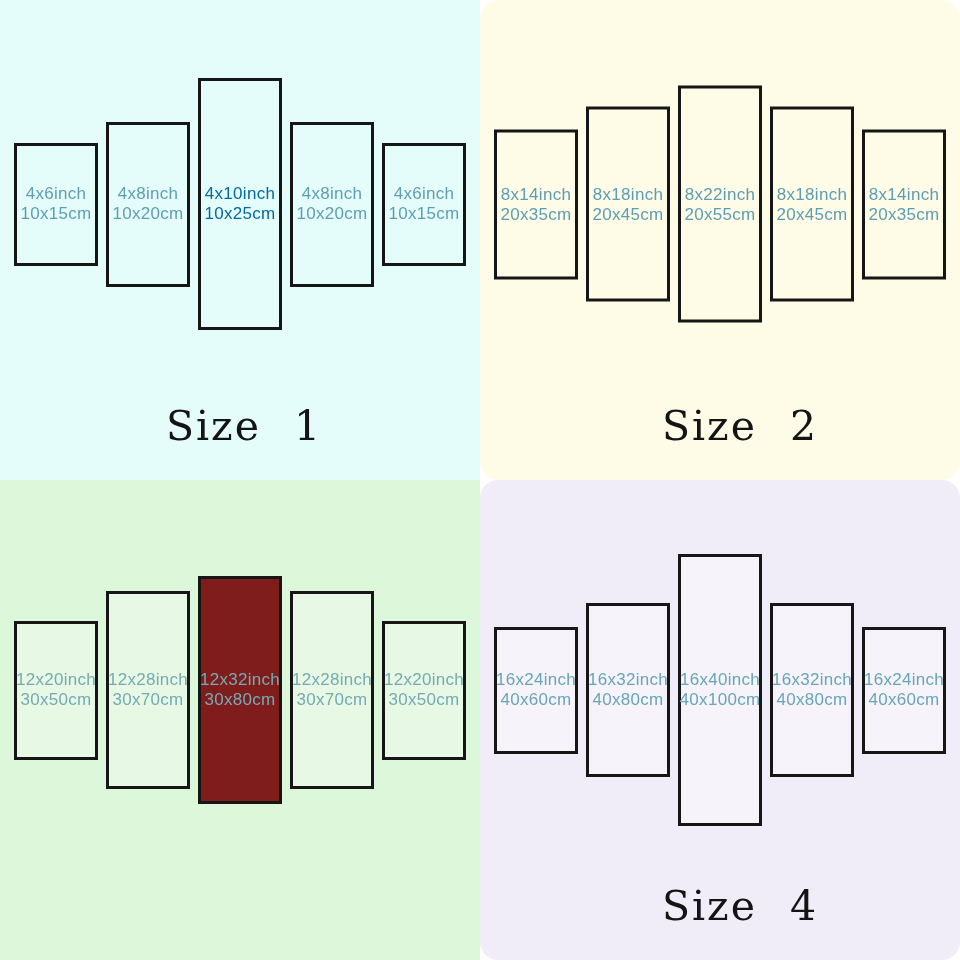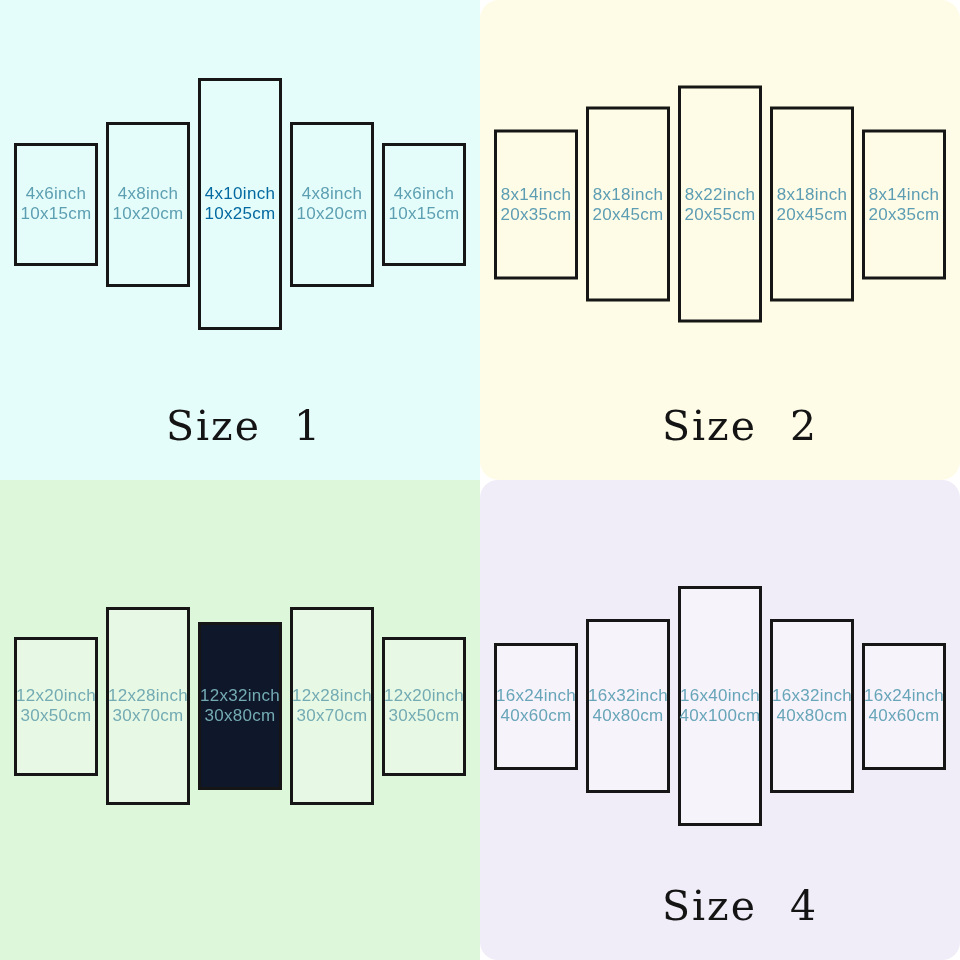"12x20inch" .quadrant:nth-child(n+3) .panels { top: 226px -> 210px }
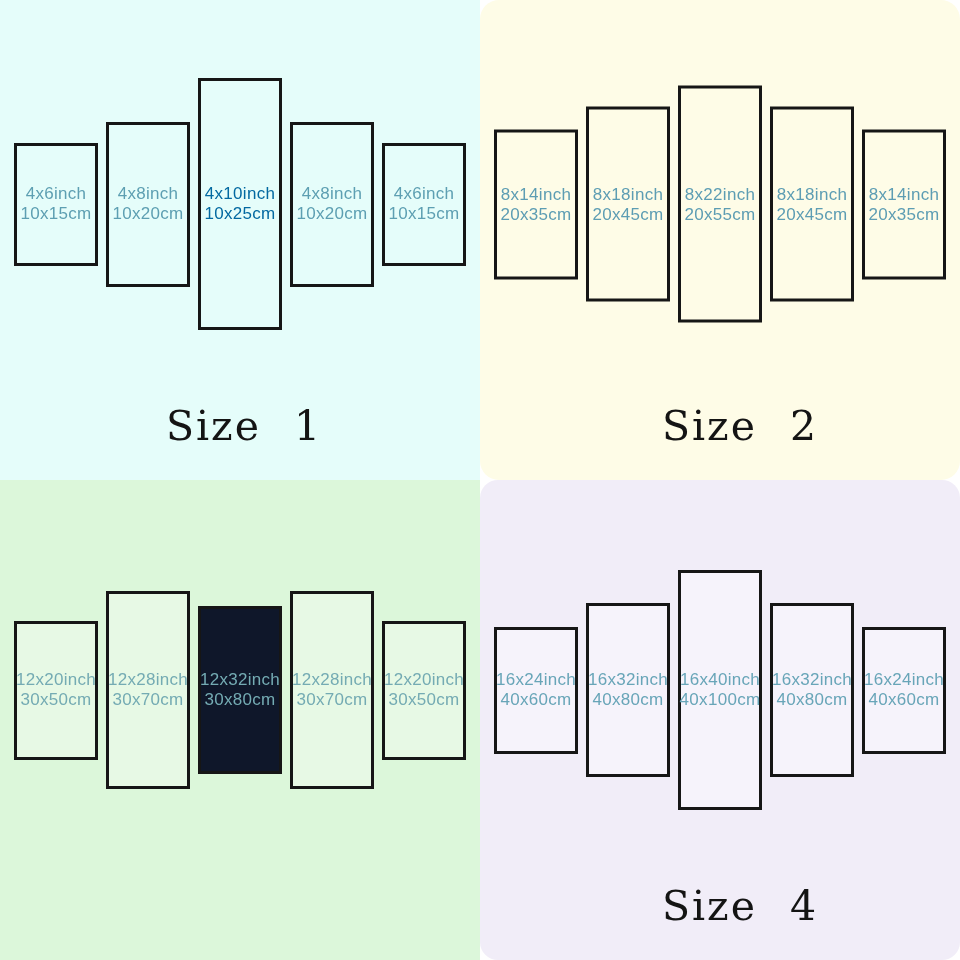"12x32inch" div.panel { background: #0f172a -> #7f1d1d; height: 168px -> 228px }
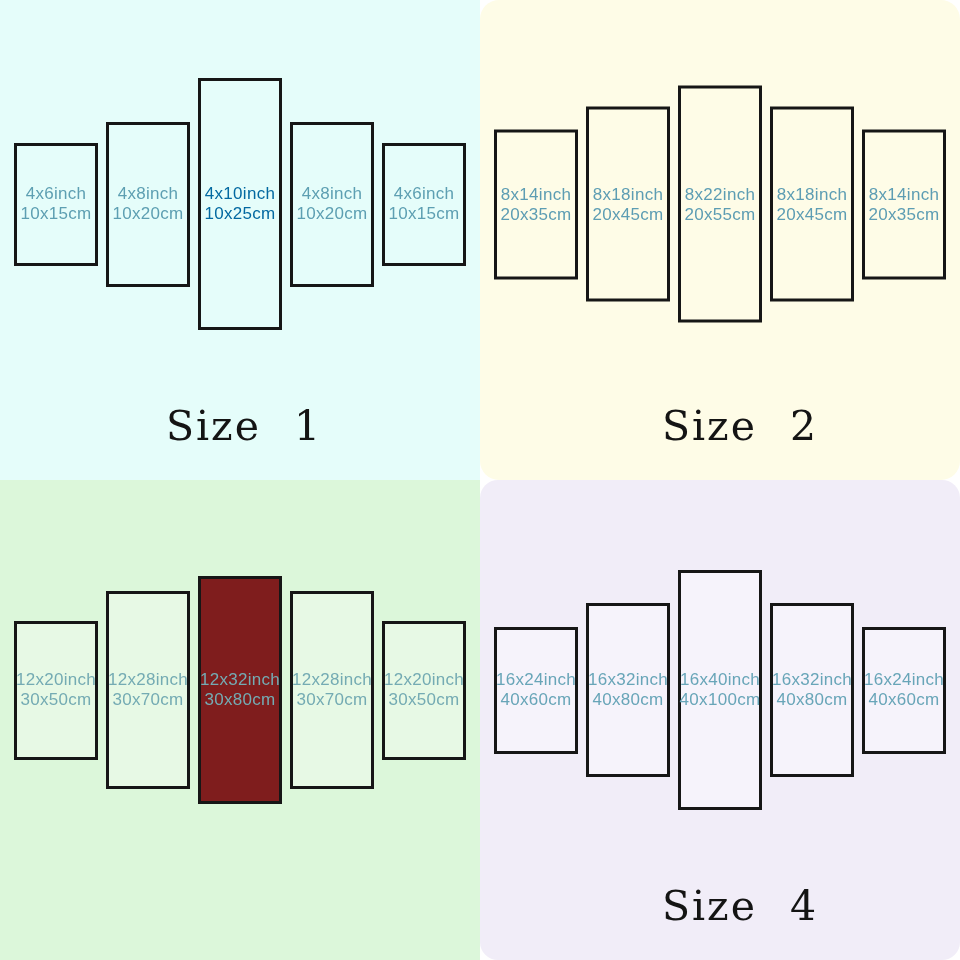"16x40inch" div.panel { height: 240px -> 272px }
